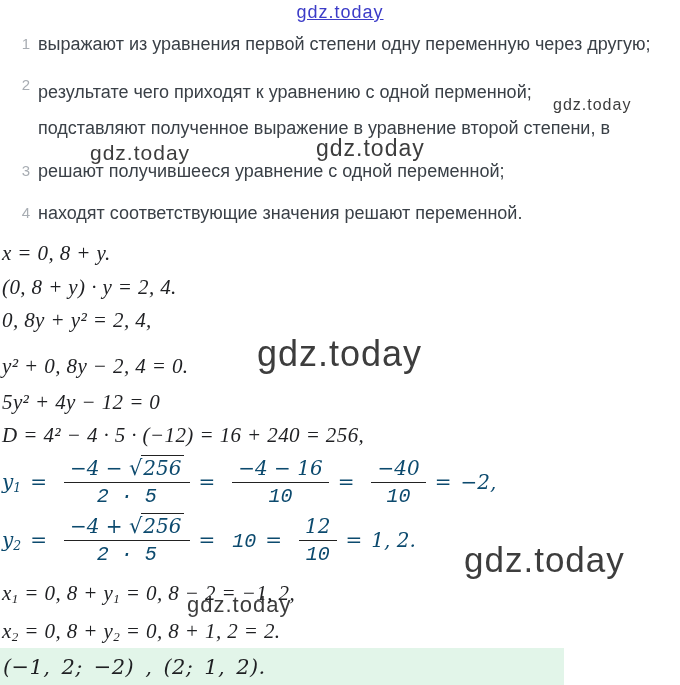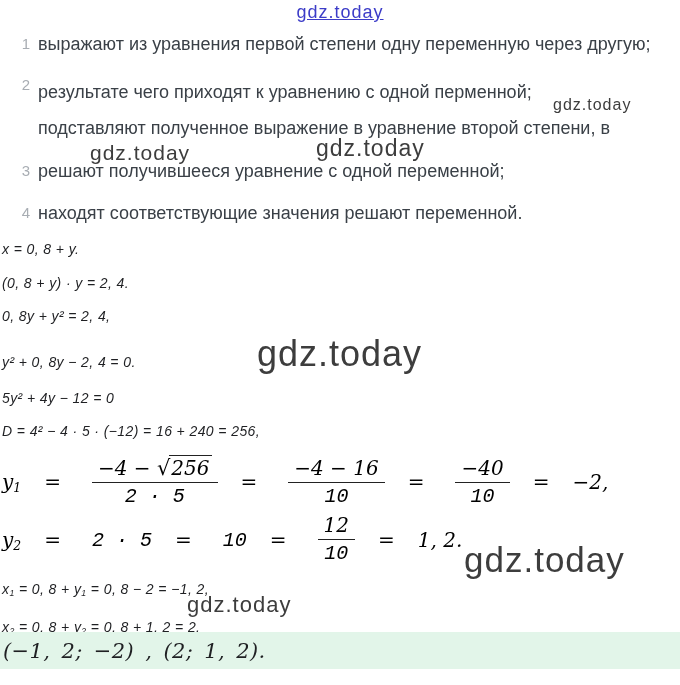"x = 0, 8 +" .math { font-family: Liberation Sans, sans-serif -> Liberation Serif, serif; font-size: 14px -> 21px }
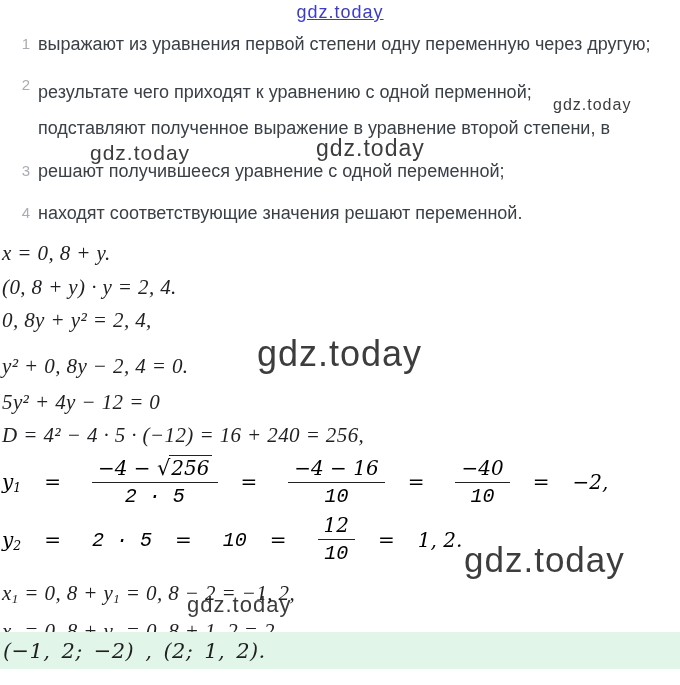"y1" .mrow { color: #000000 -> #0c4a6e; gap: 23px -> 9px }
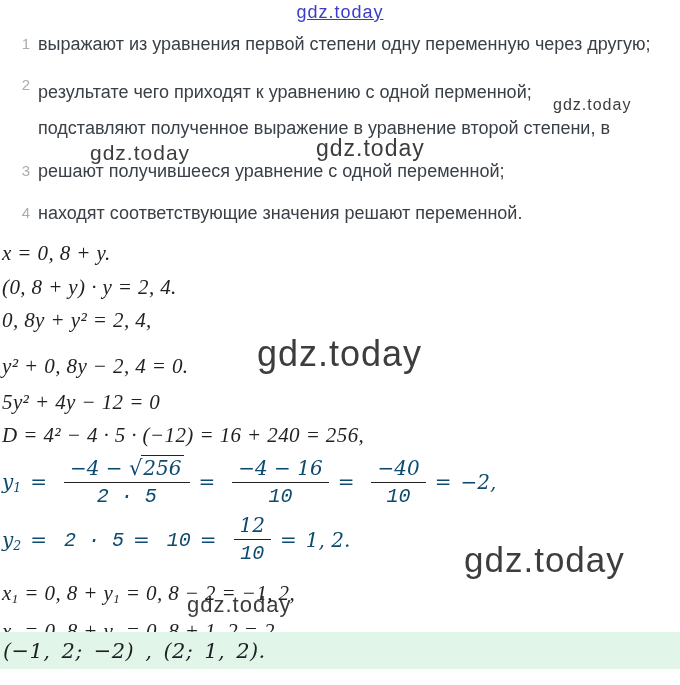"−4 + √256" span.num { html: none -> <span><span>−4 + </span><span>√</span><span>256</span></span> }
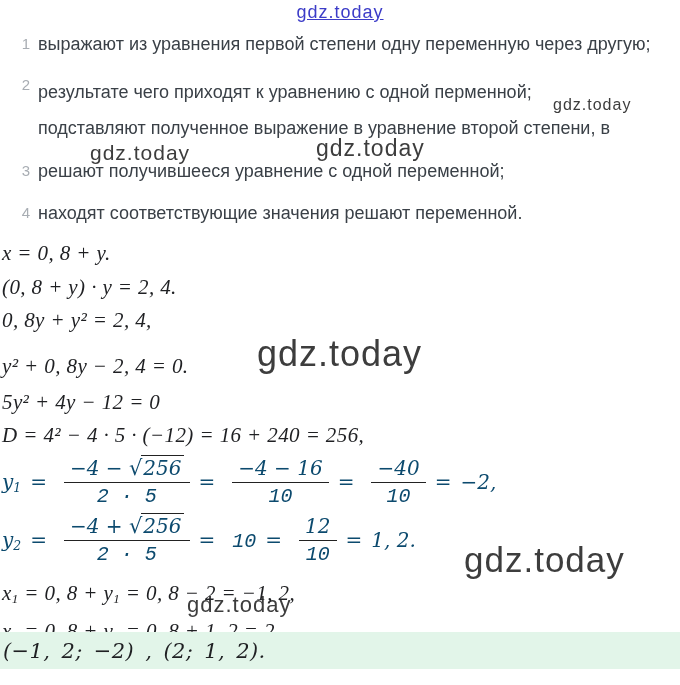"(−1, 2; −2) , (2;" .answer-band { bottom: 16px -> 0; width: 680px -> 564px }
